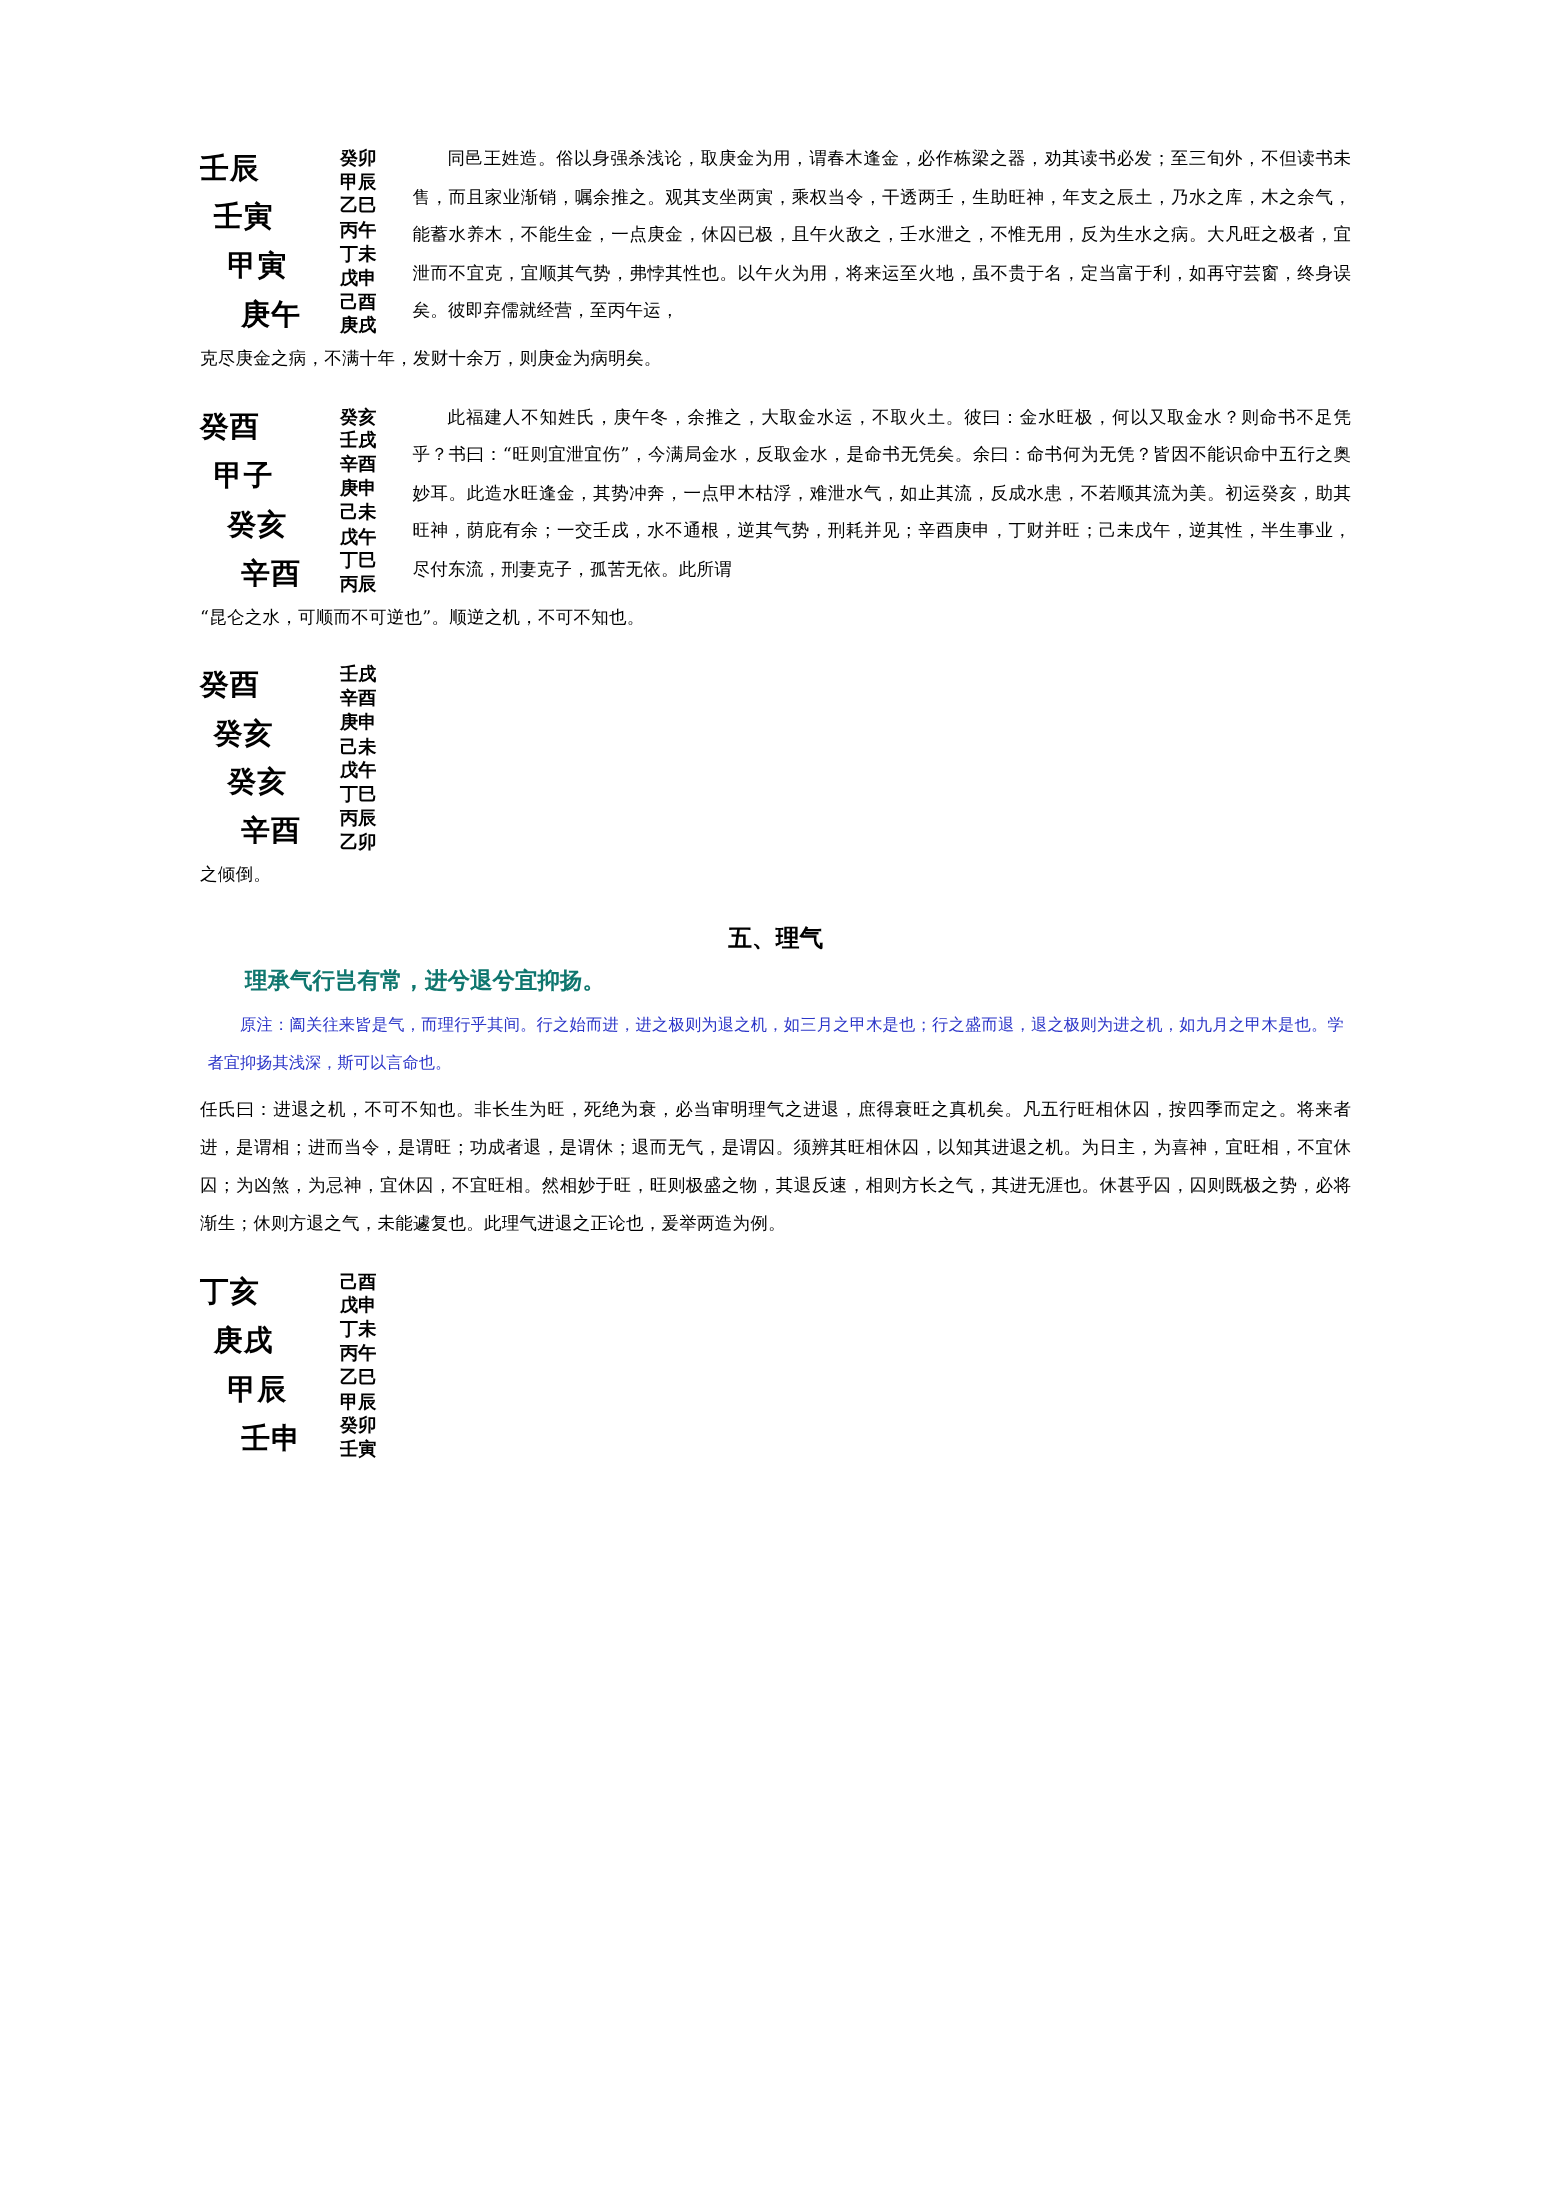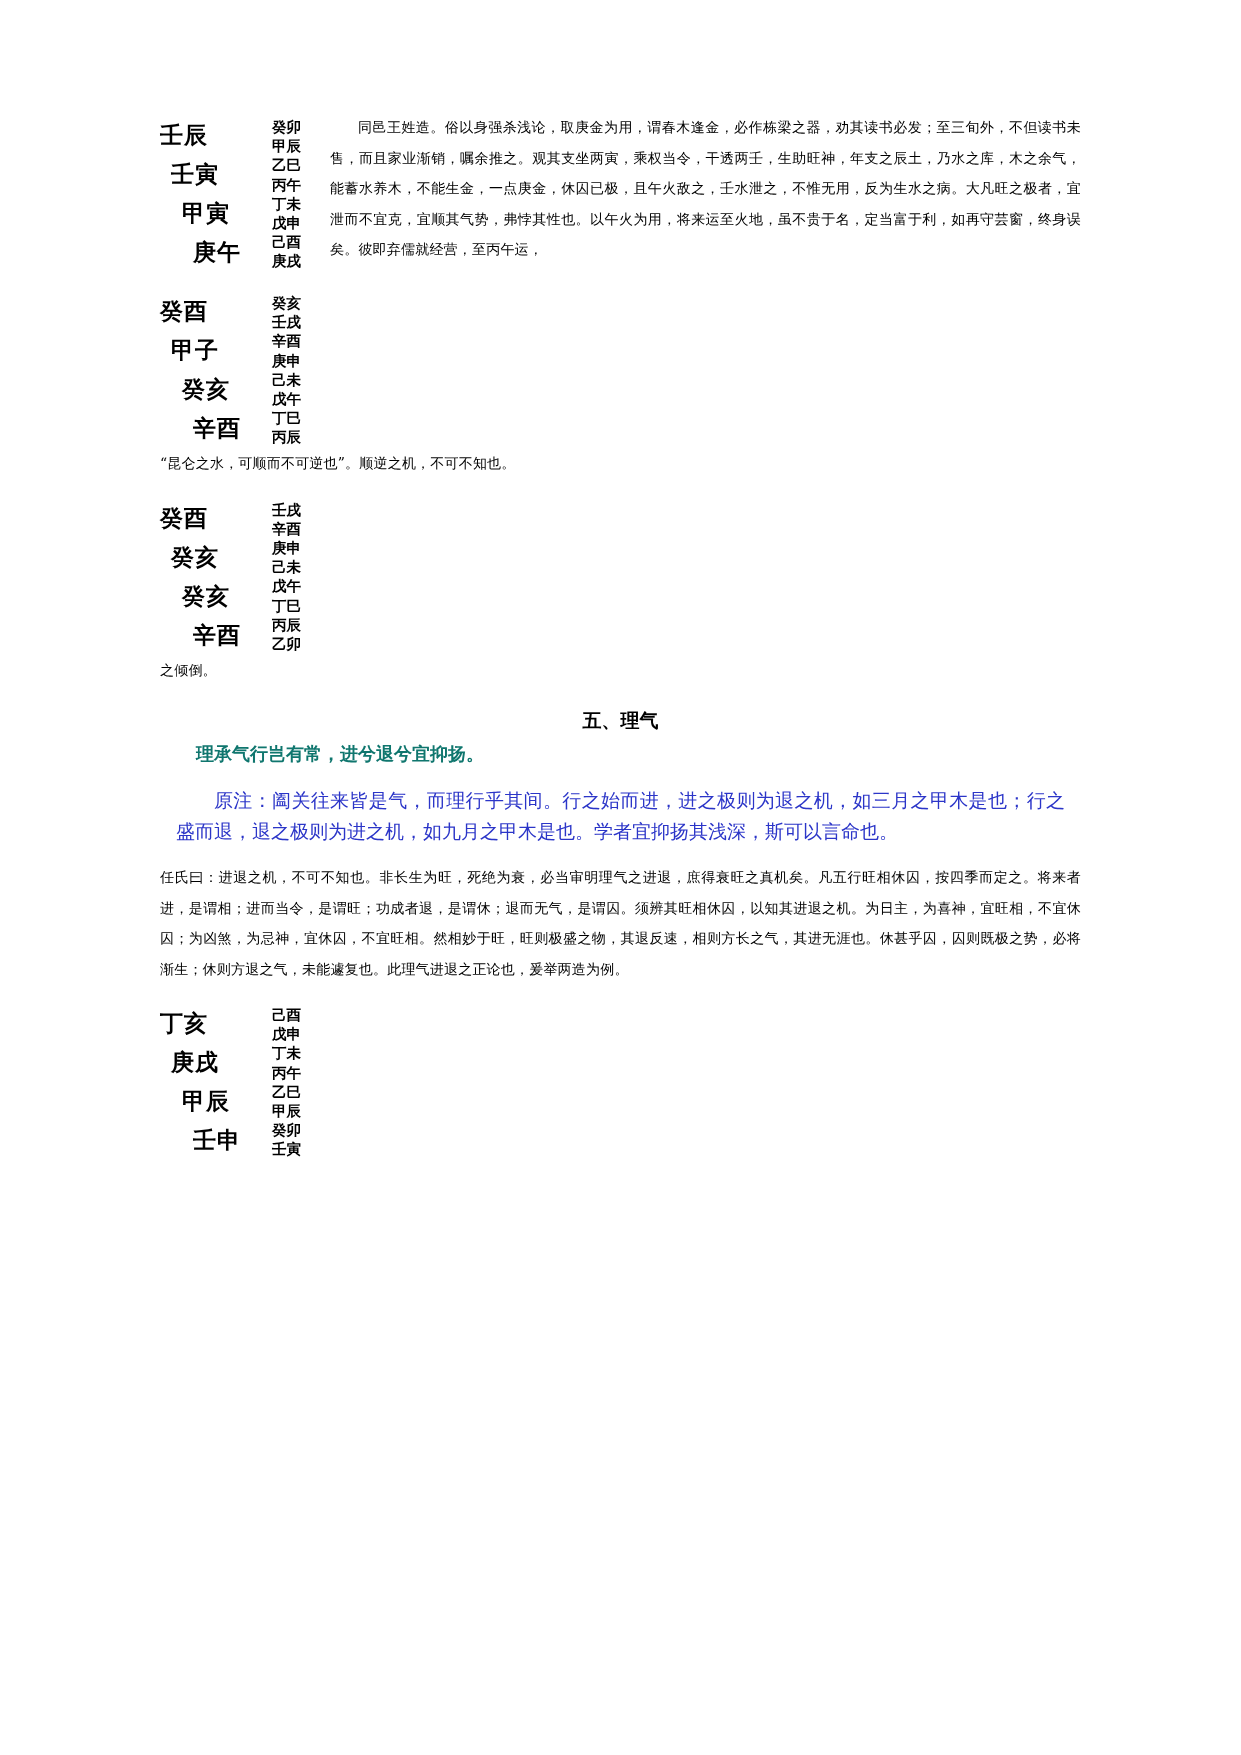"克尽庚金之病，不满十年，发财十余万，则庚金为病明矣。" p.para { html: none -> <p>克尽庚金之病，不满十年，发财十余万，则庚金为病明矣。</p> }
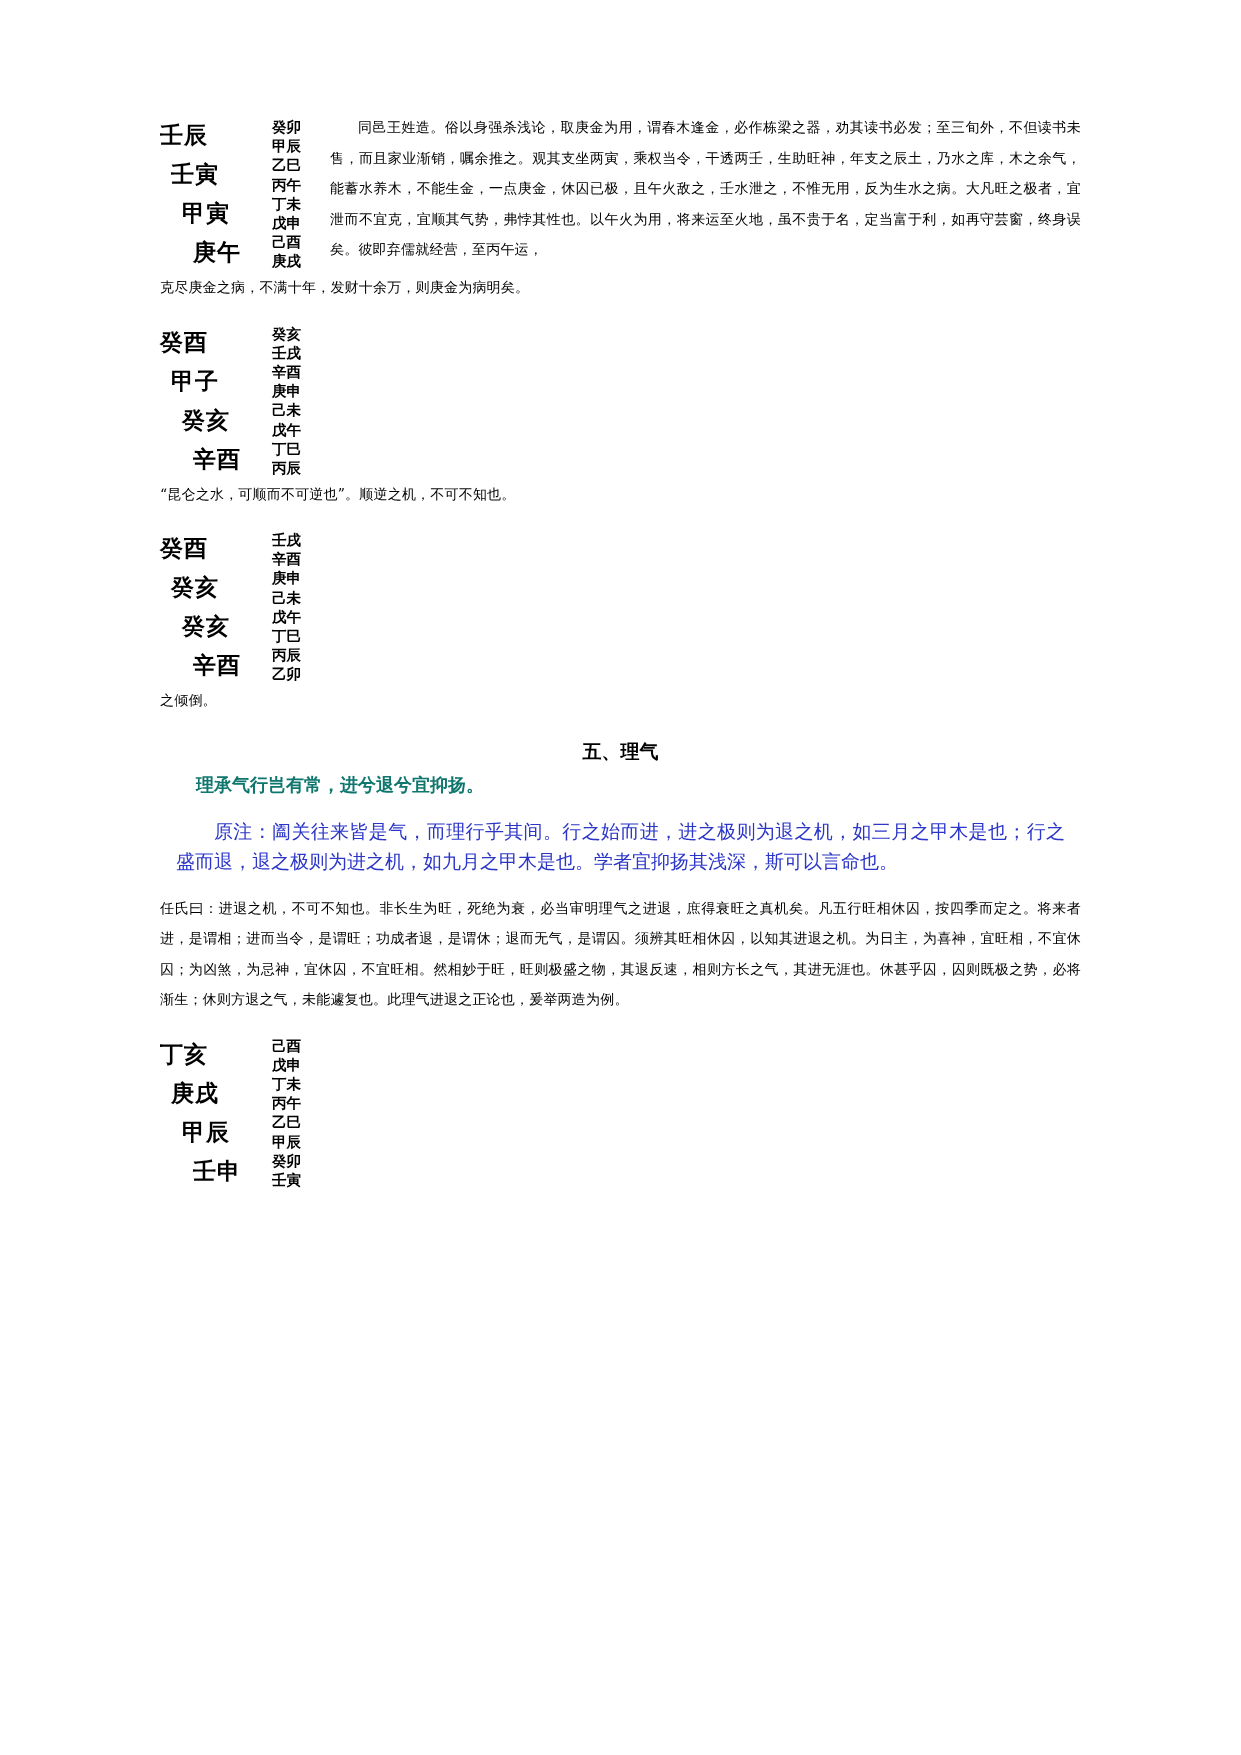"此福建人不知姓氏，庚午冬，余推之，大取金水运，不取火土。彼曰：金水旺极，何以又取" div.case-text { html: none -> <div> <p>此福建人不知姓氏，庚午冬，余推之，大取金水运，不取火土。彼曰：金水旺极，何以又取金水？则命书不足凭乎？书曰：“旺则宜泄宜伤”，今满局金水，反取金水，是命书无凭矣。余曰：命书何为无凭？皆因不能识命中五行之奥妙耳。此造水旺逢金，其势冲奔，一点甲木枯浮，难泄水气，如止其流，反成水患，不若顺其流为美。初运癸亥，助其旺神，荫庇有余；一交壬戌，水不通根，逆其气势，刑耗并见；辛酉庚申，丁财并旺；己未戊午，逆其性，半生事业，尽付东流，刑妻克子，孤苦无依。此所谓</p> </div> }
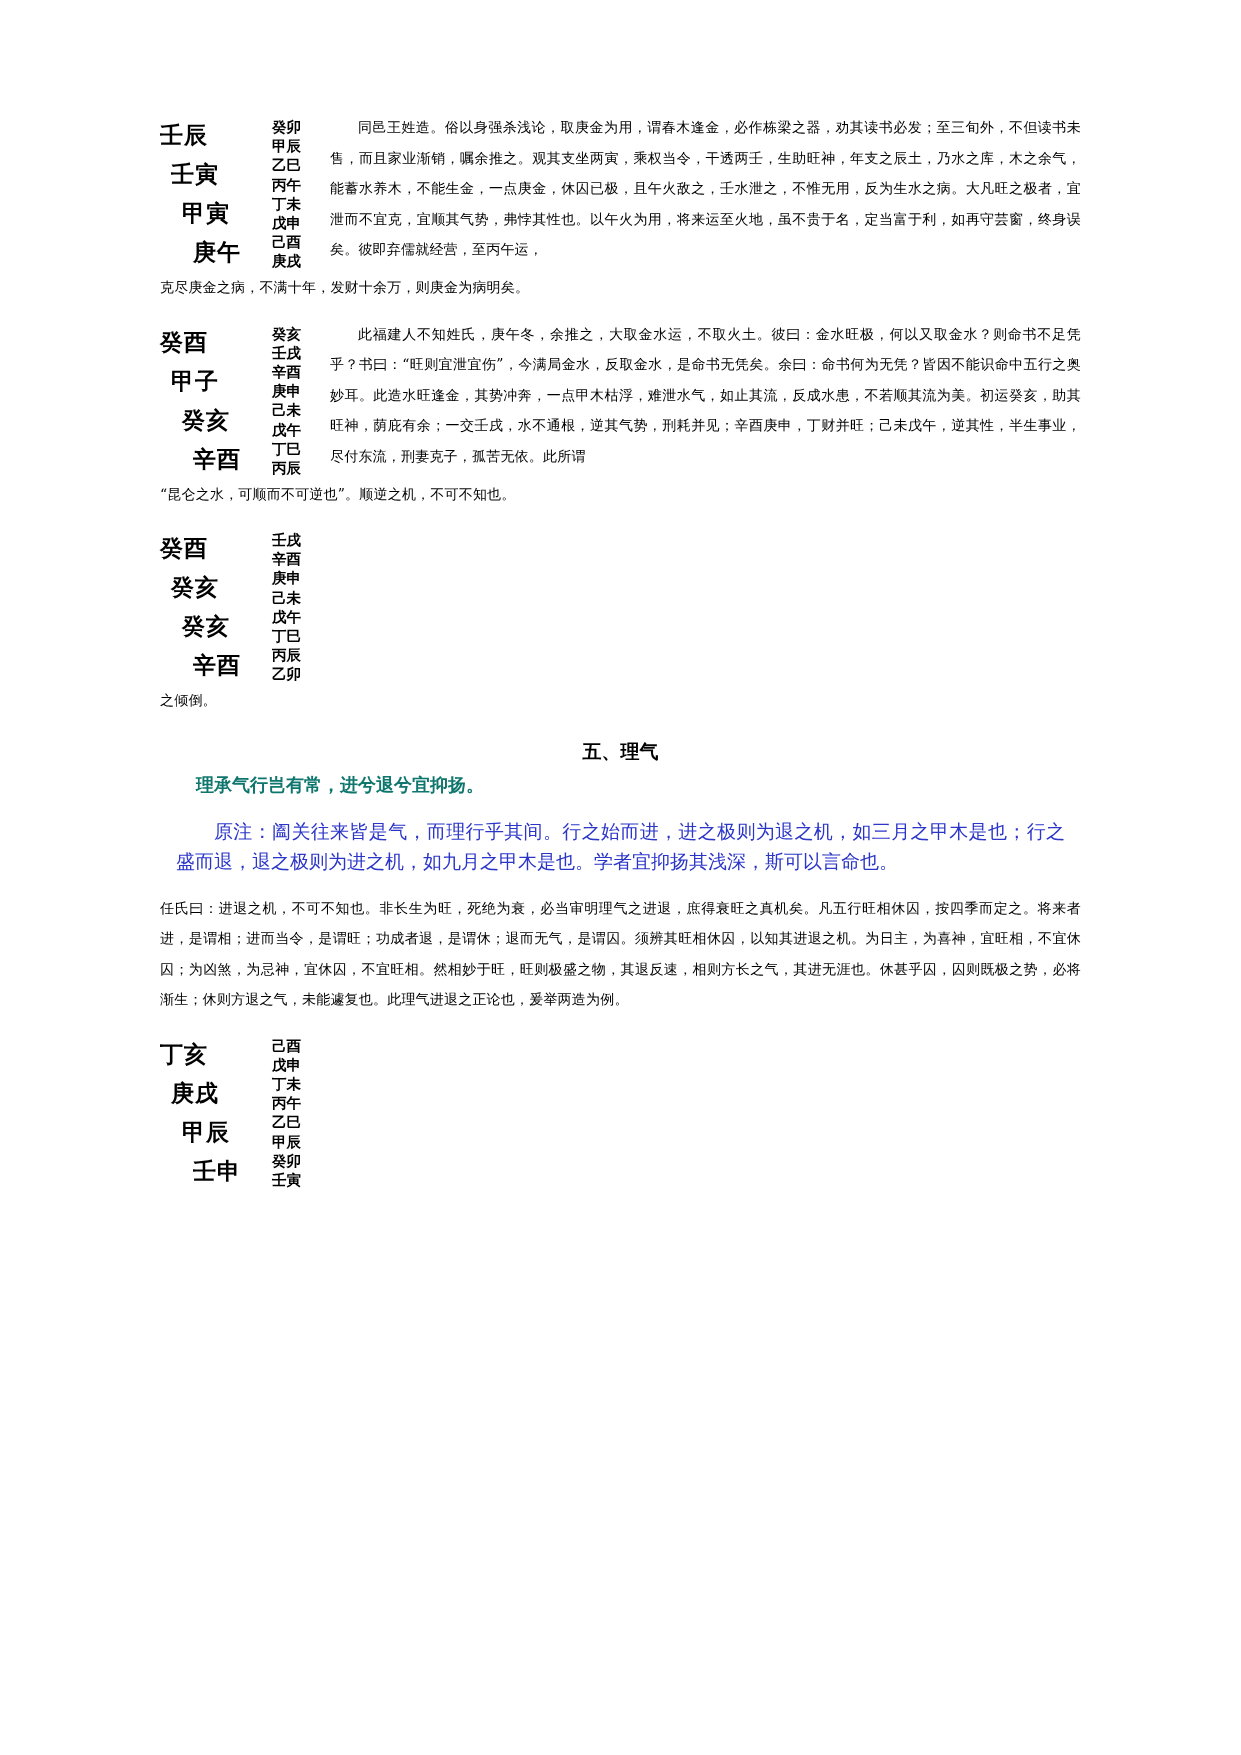"原注：阖关往来皆是气，而理行乎其间。行之始而进，进之极则为退之机，如三月之甲木是" .annotation { font-size: 19px -> 13px; margin: 16px -> 6px }
